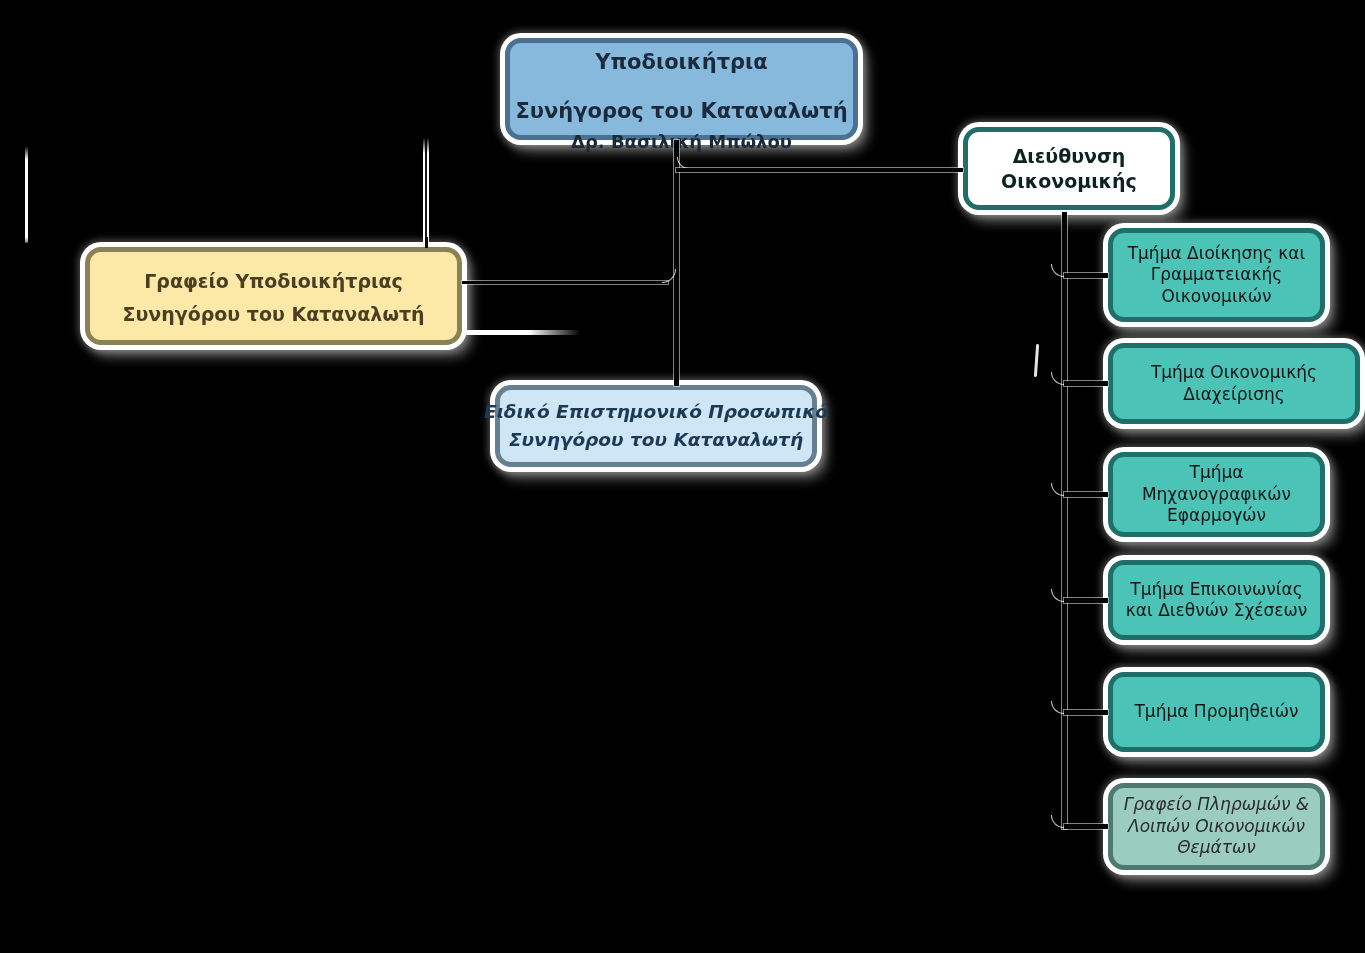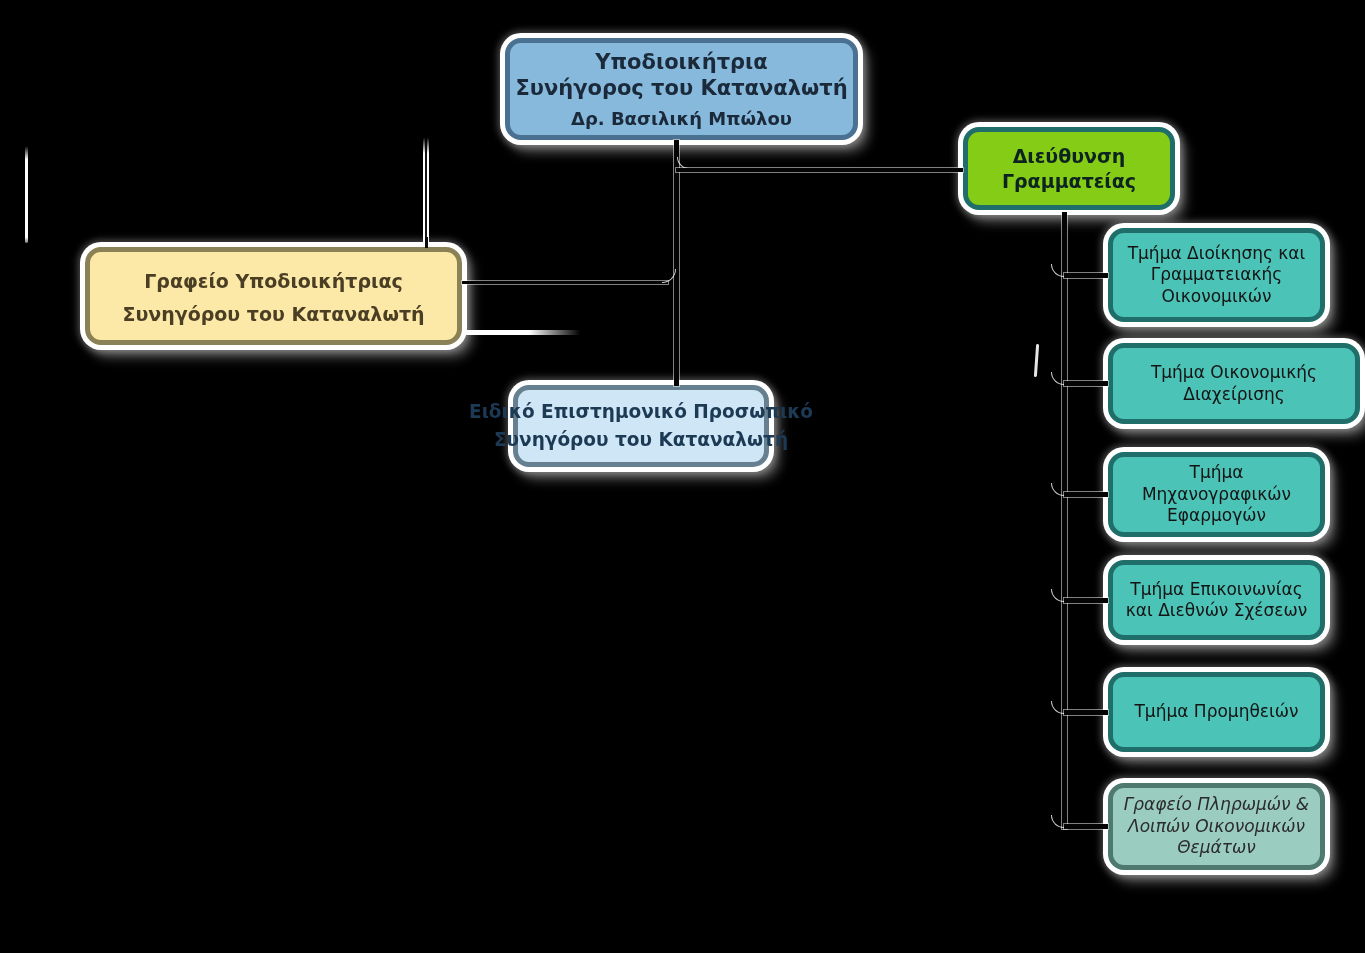"Υποδιοικήτρια" .n-deputy .ln { margin-top: none -> 23px }
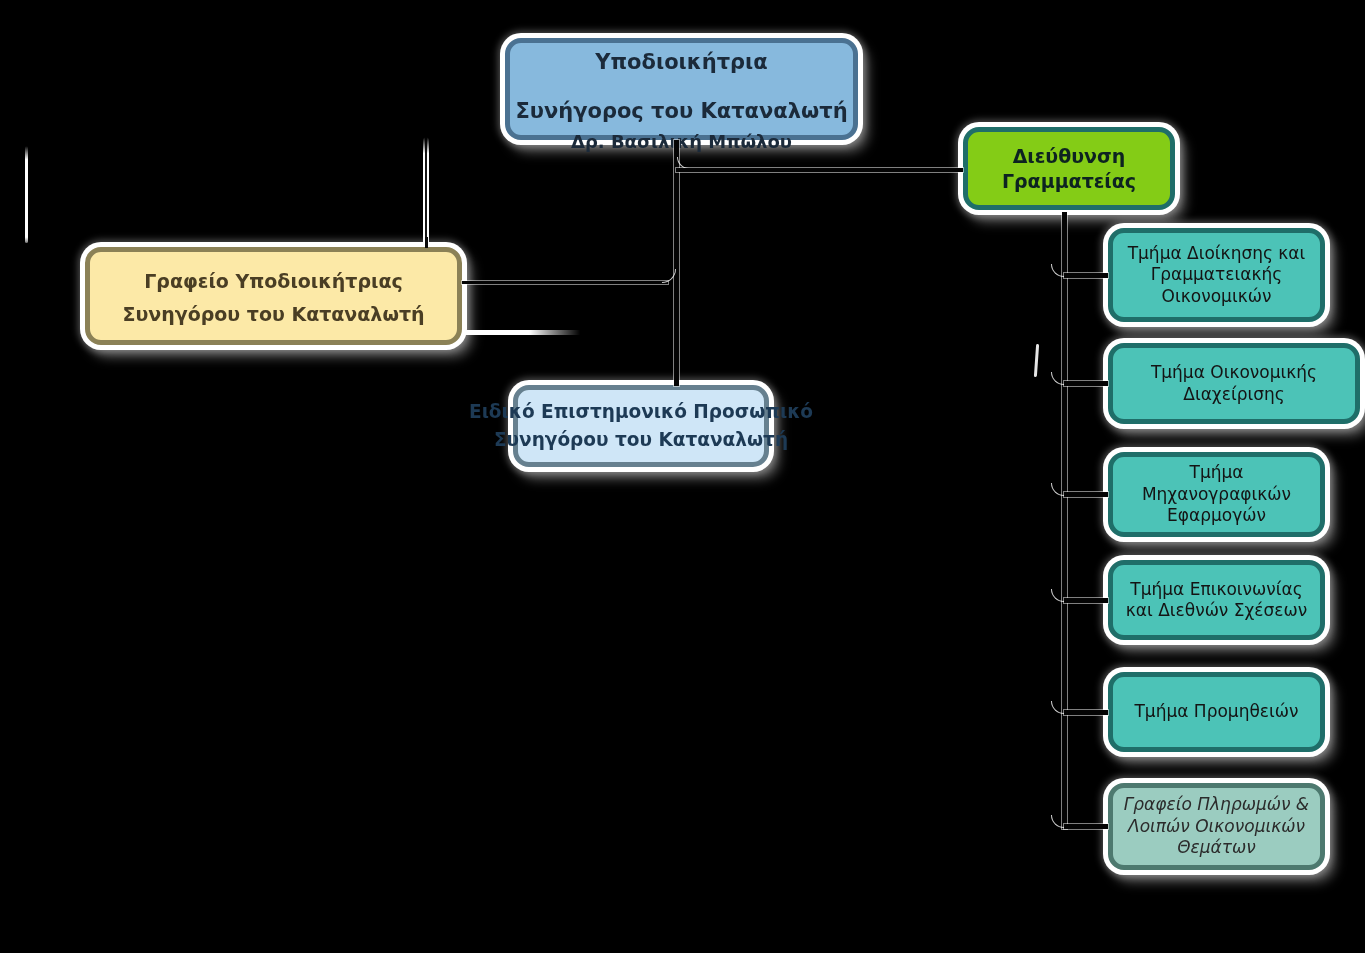"Διεύθυνση" .n-secr { background: #84cc16 -> #ffffff }
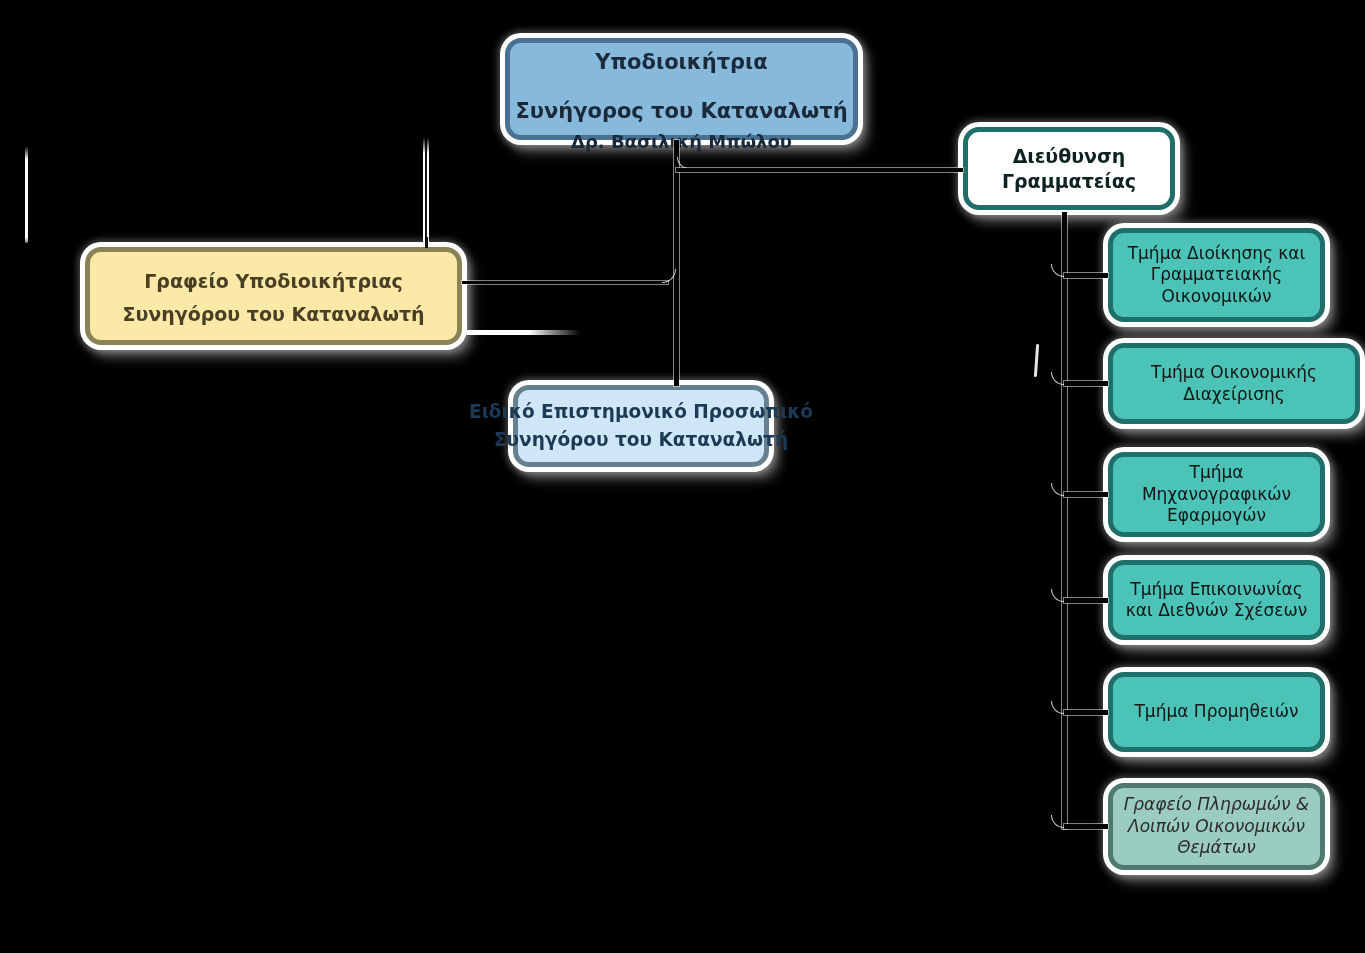"Γραμματείας" span.ln { text: Γραμματείας -> Οικονομικής }
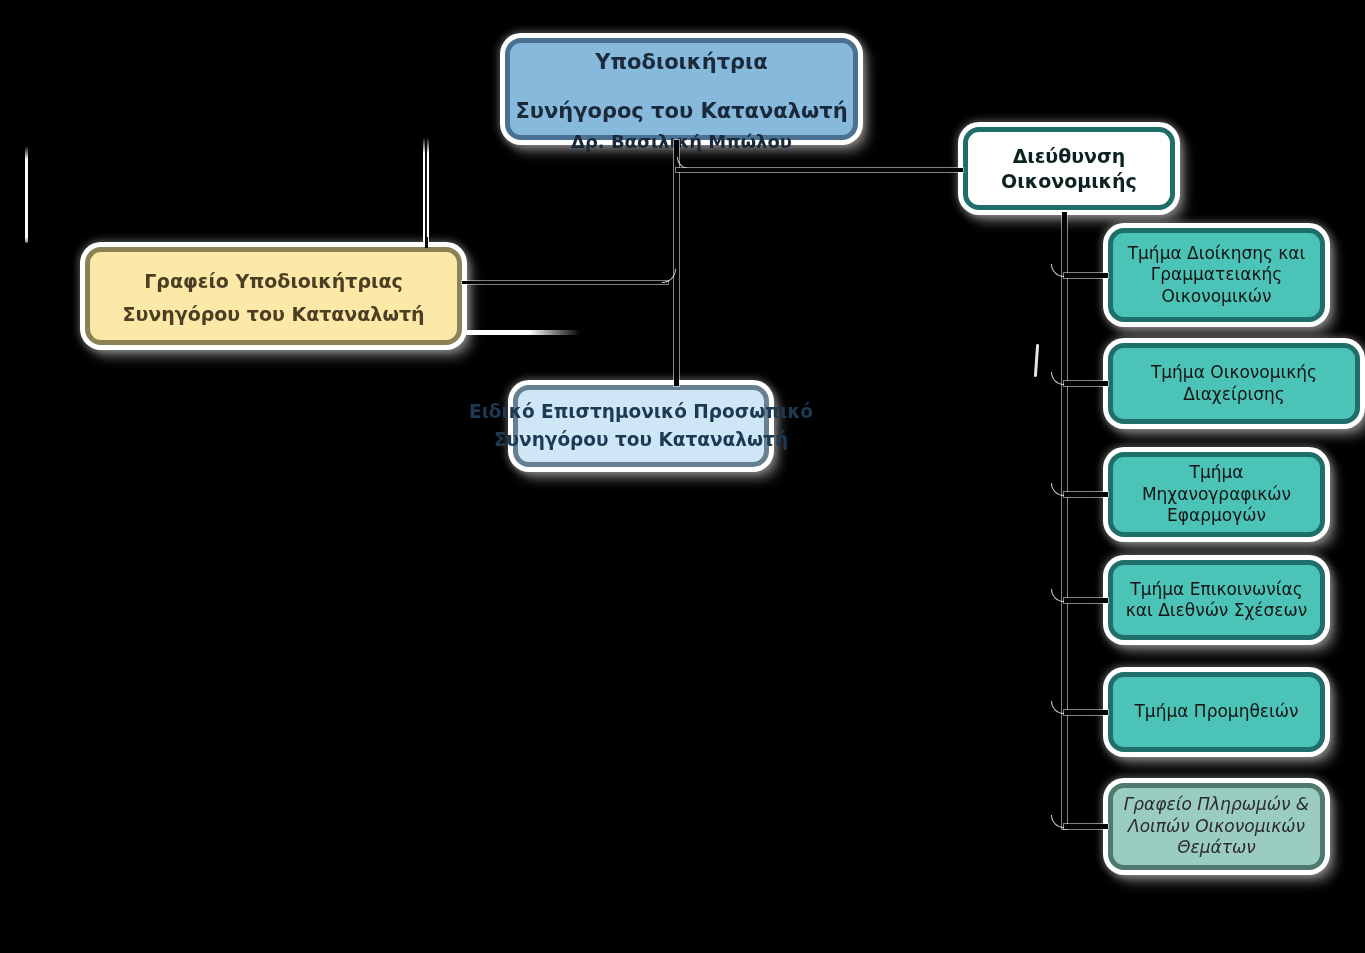"Ειδικό Επιστημονικό Προσωπικό" div.node { font-style: none -> italic; left: 513px -> 495px; width: 256px -> 322px }
